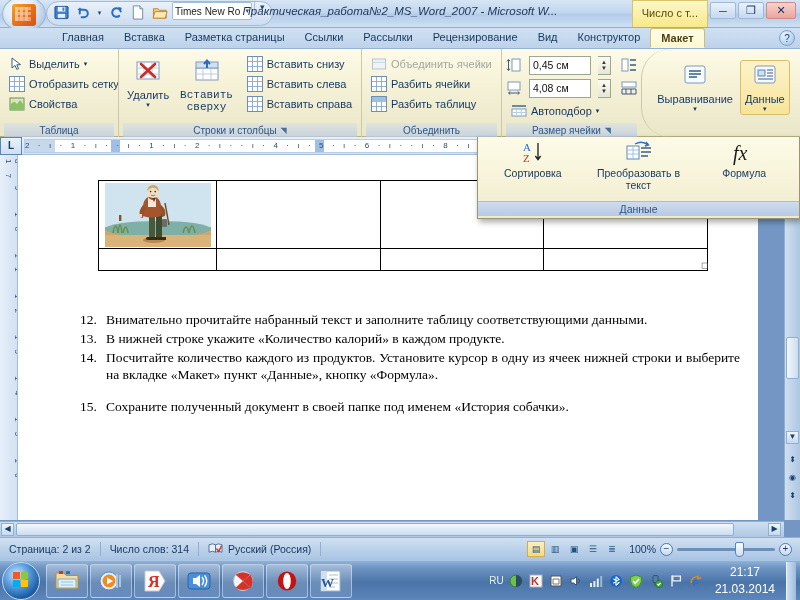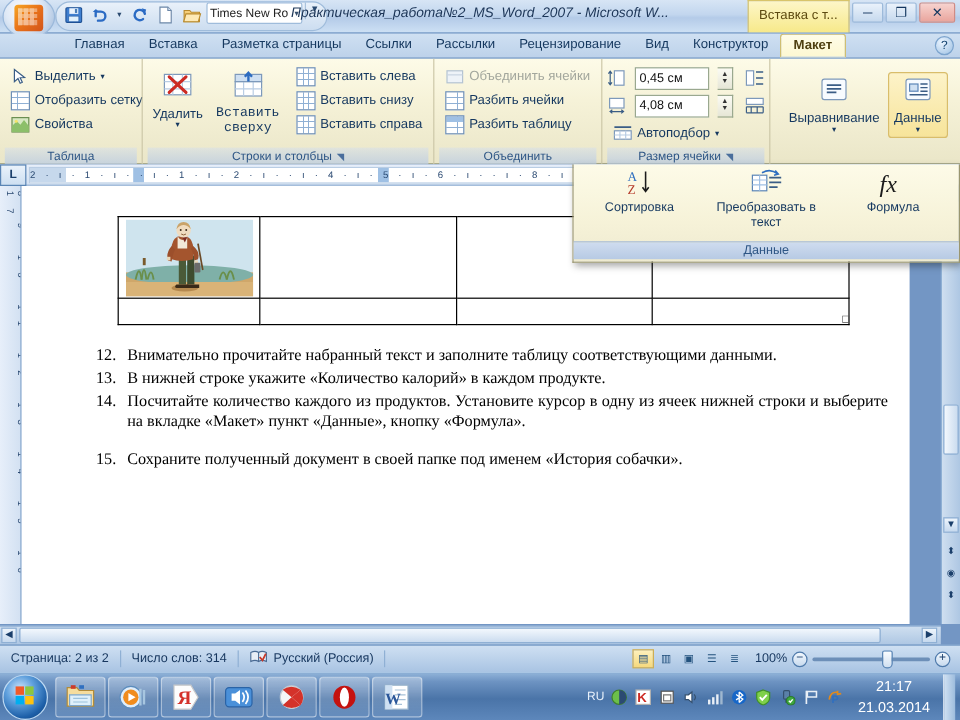"Вставка с т..." div.ctx-tab-title { text: Вставка -> Число }
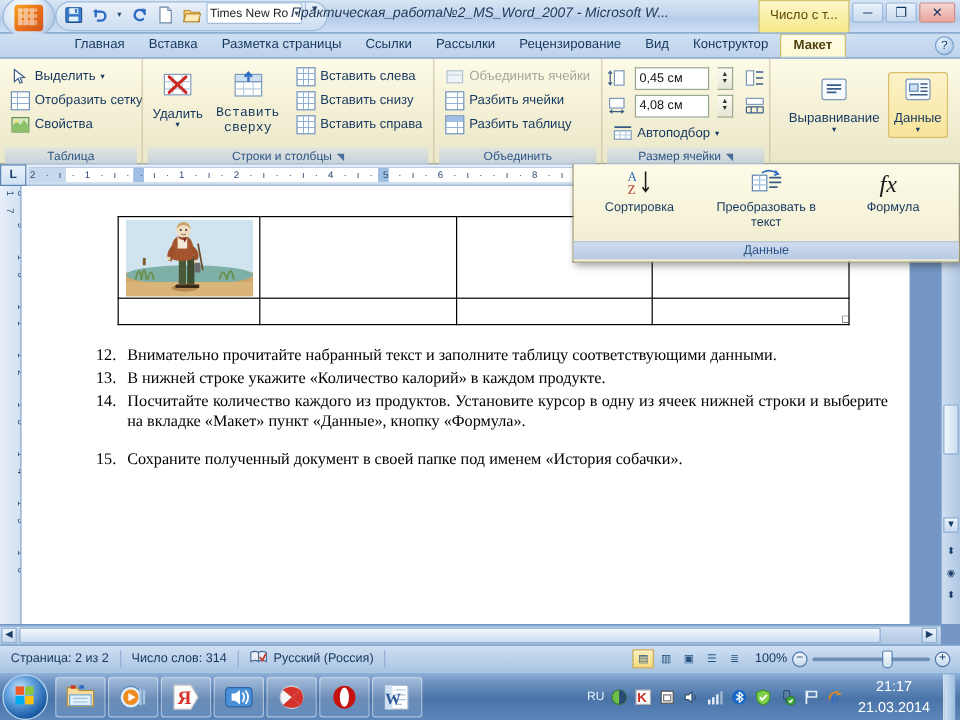"Вставить слева" div.smallbtn { order: before "Вставить снизу" -> after "Вставить снизу" }
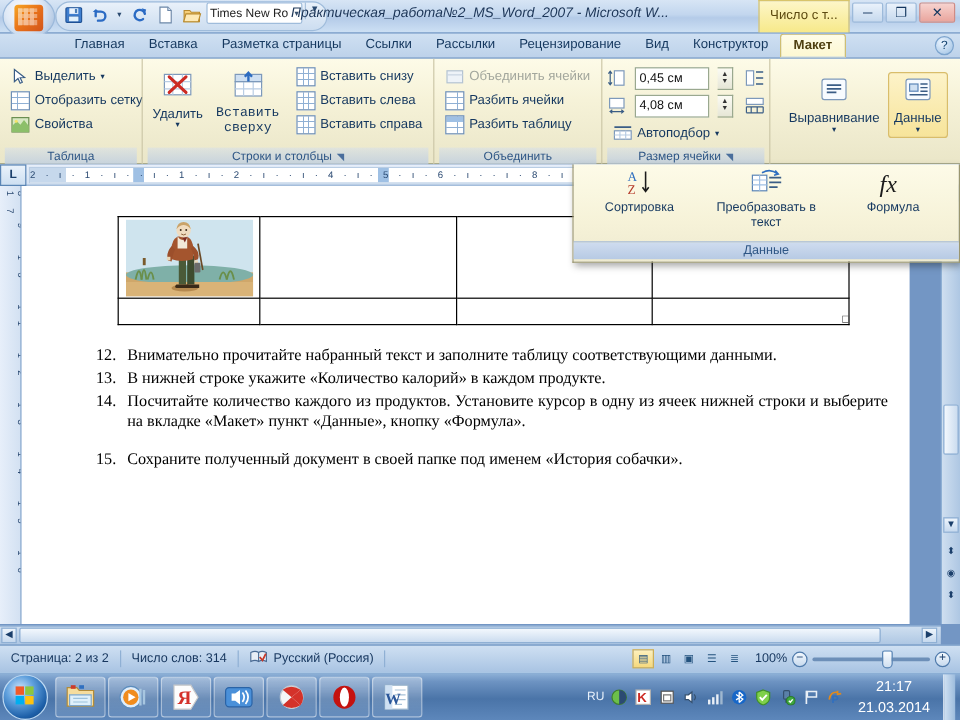"Выравнивание" div.rgroup { border-radius: none -> 29px }
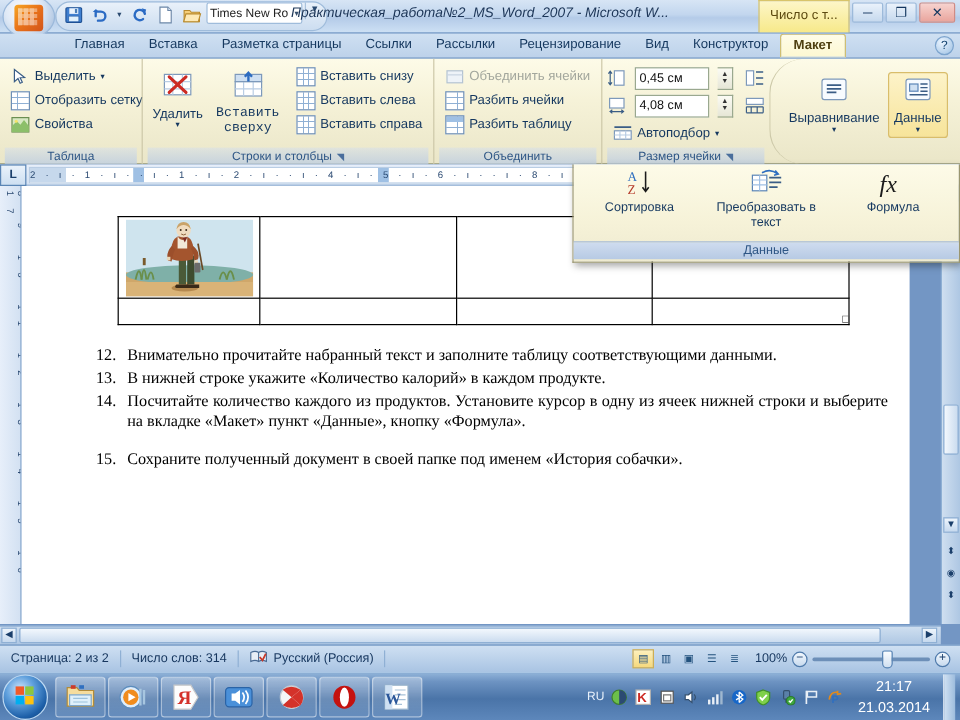"12." .doc-text { top: 132px -> 156px }
